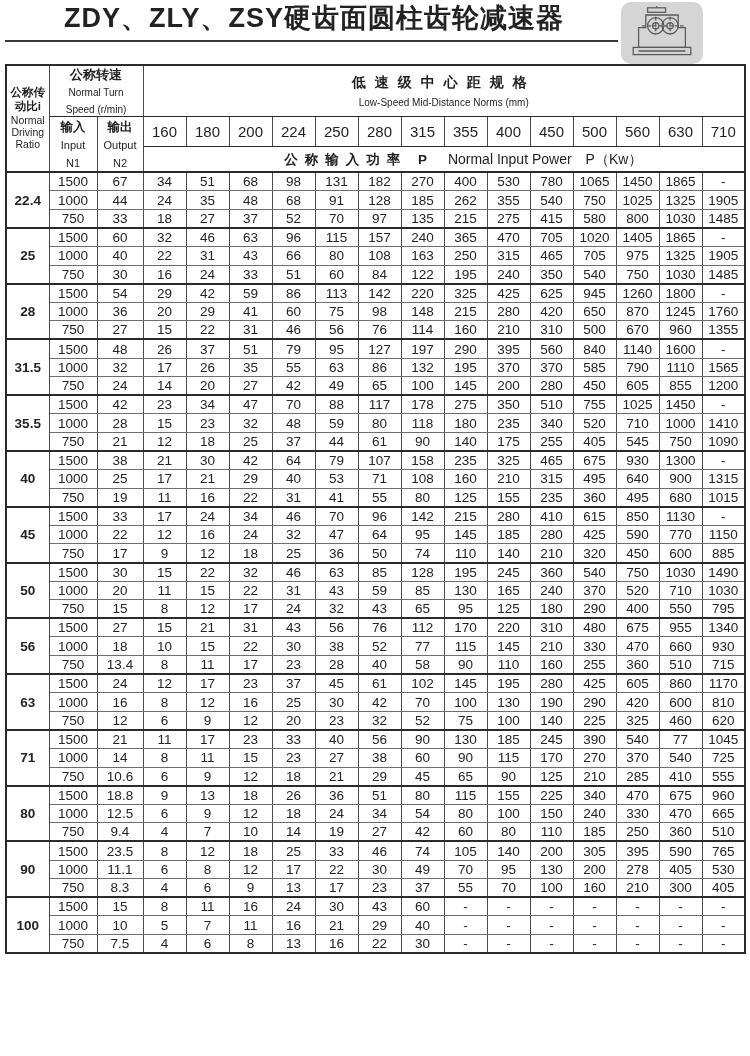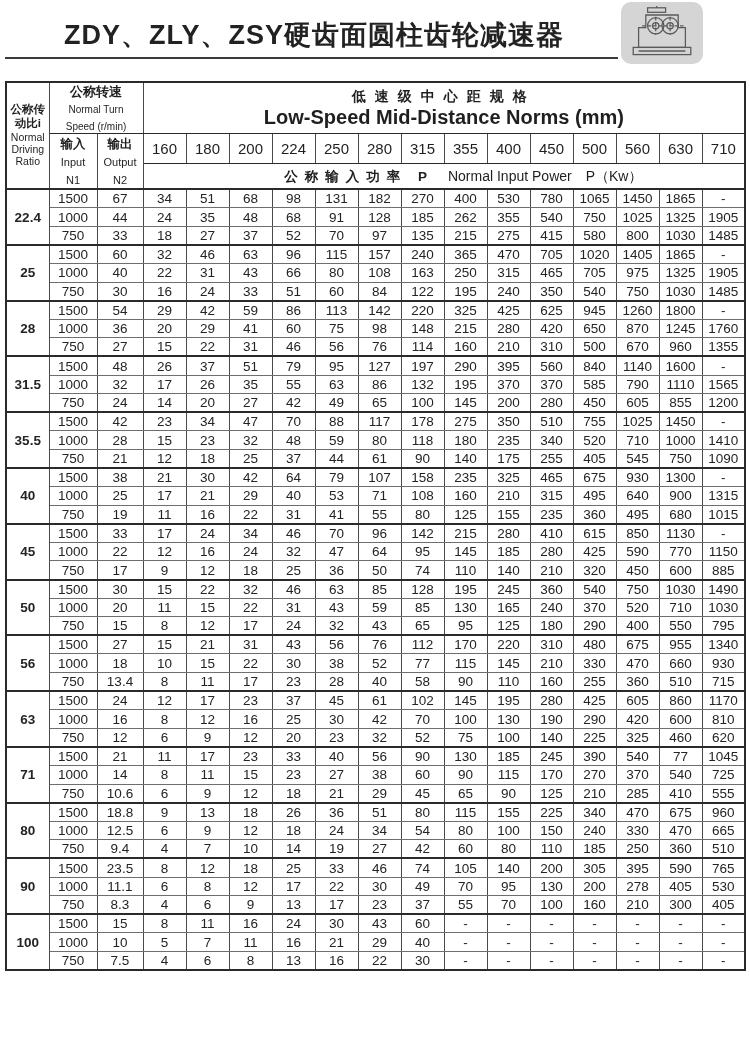"ZDY、ZLY、ZSY硬齿面圆柱齿轮减速器" .page-header { padding-top: 17px -> 0 }
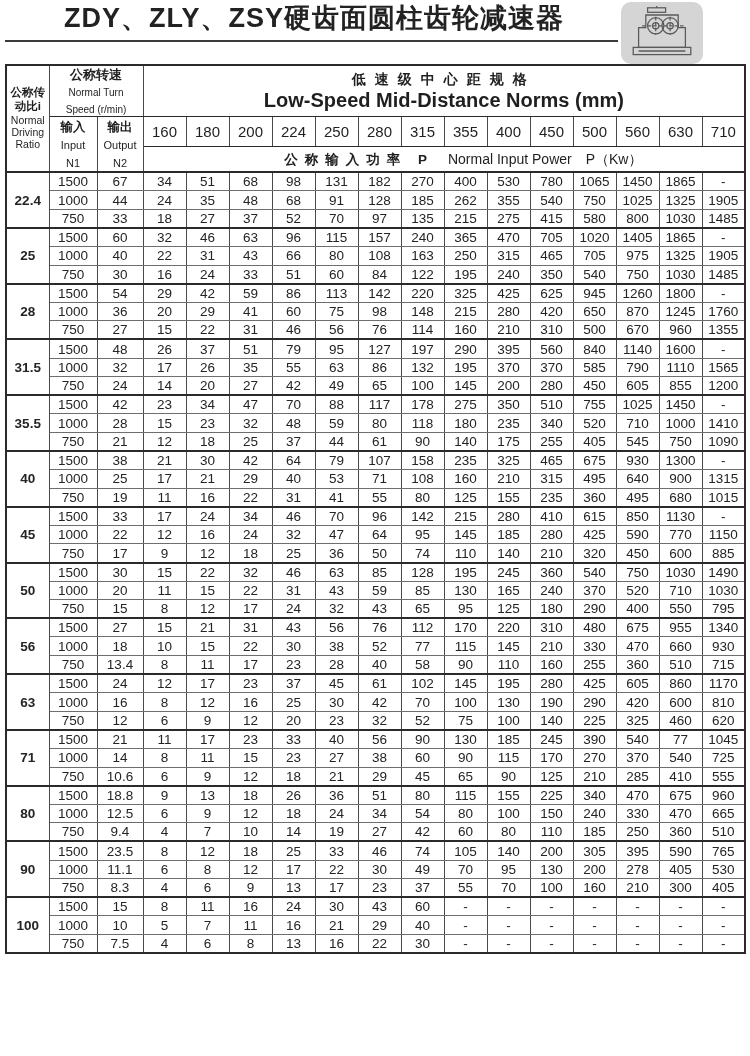"Low-Speed Mid-Distance Norms (mm)" .distance-th .en { font-size: 20px -> 10px; font-weight: bold -> none }
